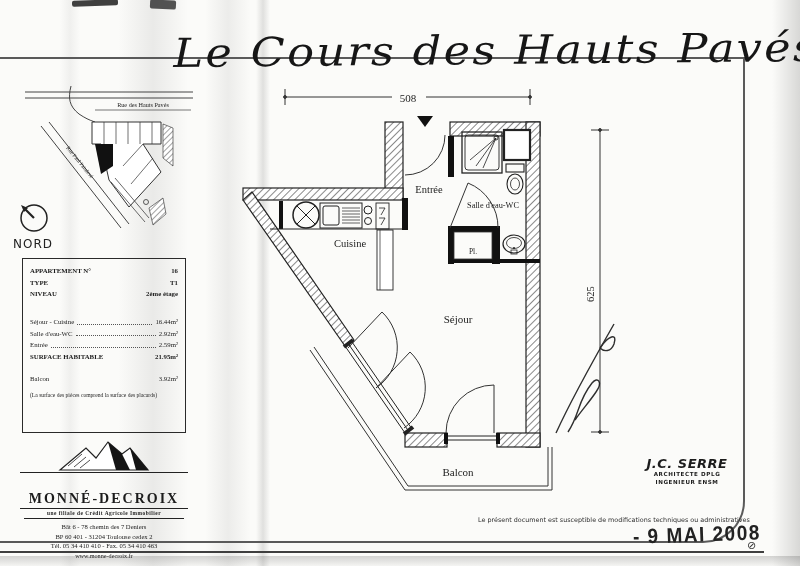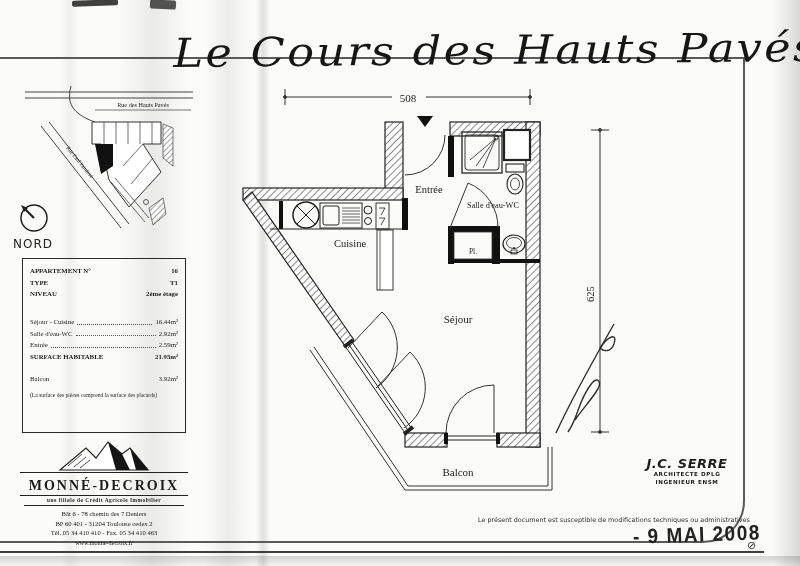"MONNÉ-DECROIX" .logo-name { padding: 5px 0 1px 0 -> 18px 0 1px 0 }
